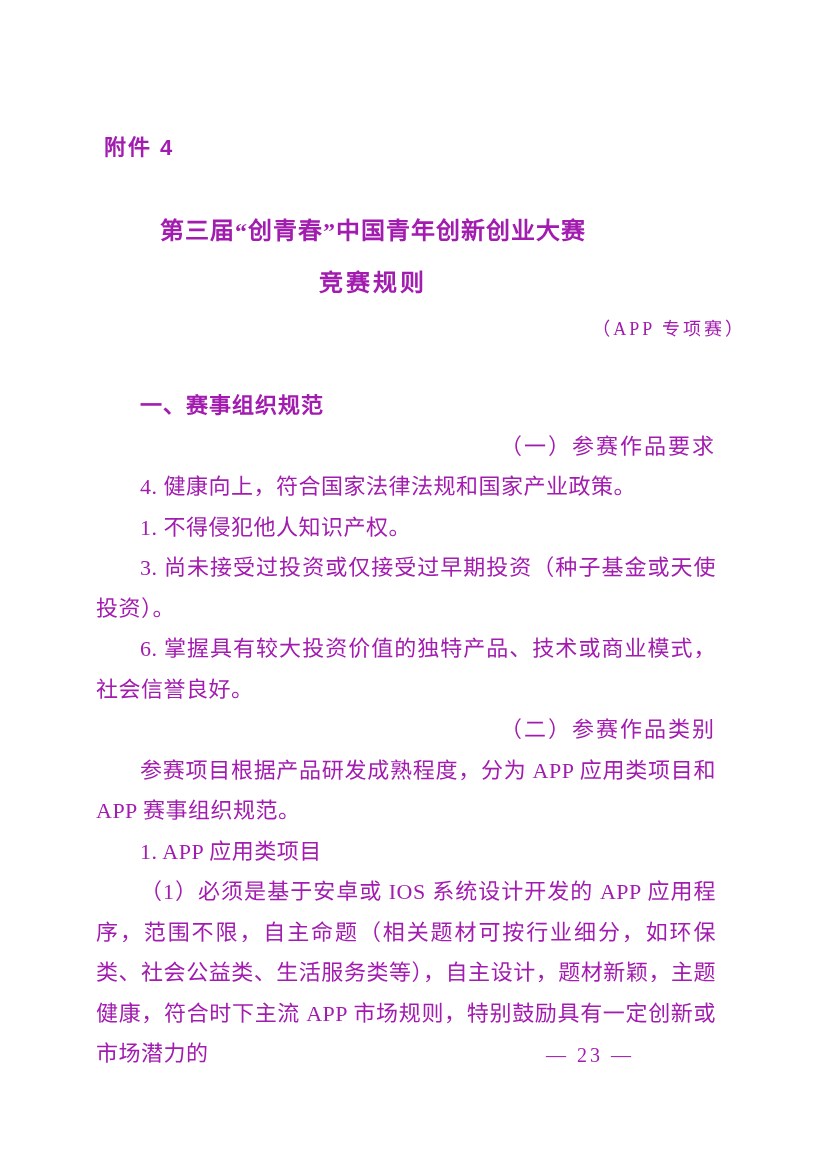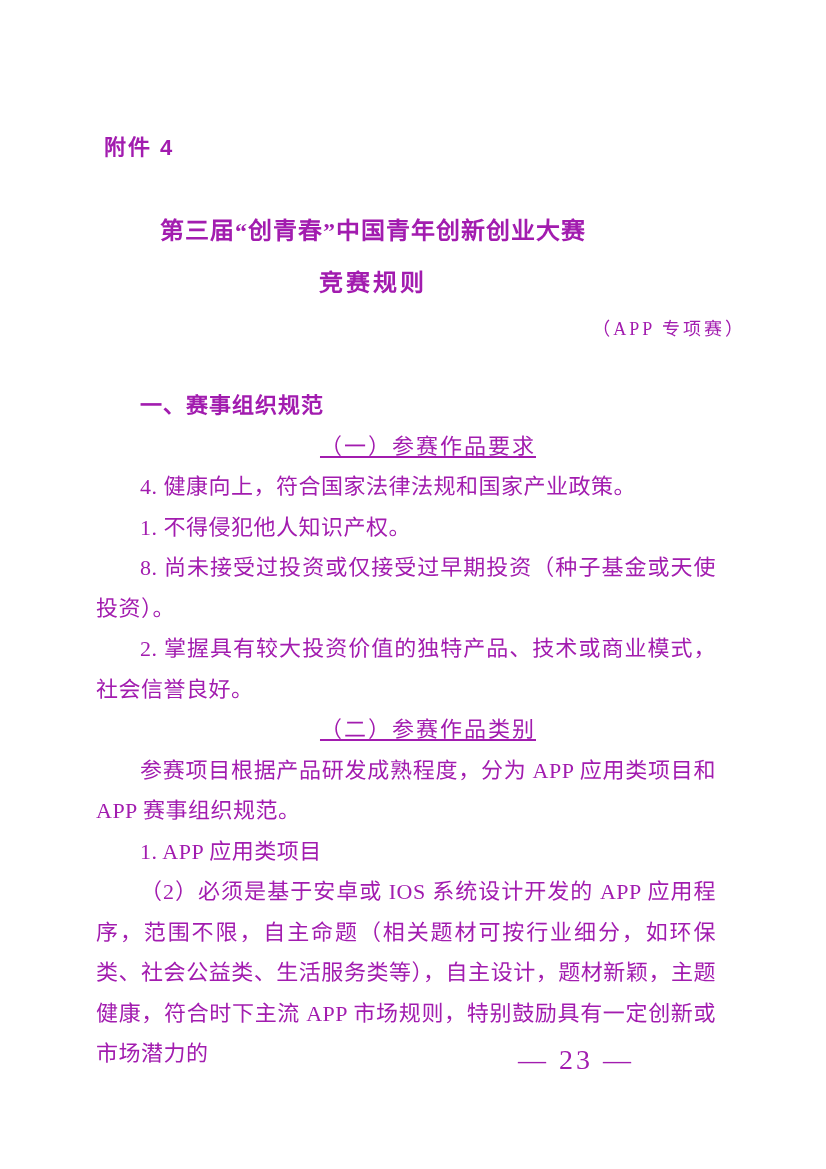"（一）参赛作品要求" .body-text p.sub-heading { text-align: center -> right; text-decoration: underline -> none }
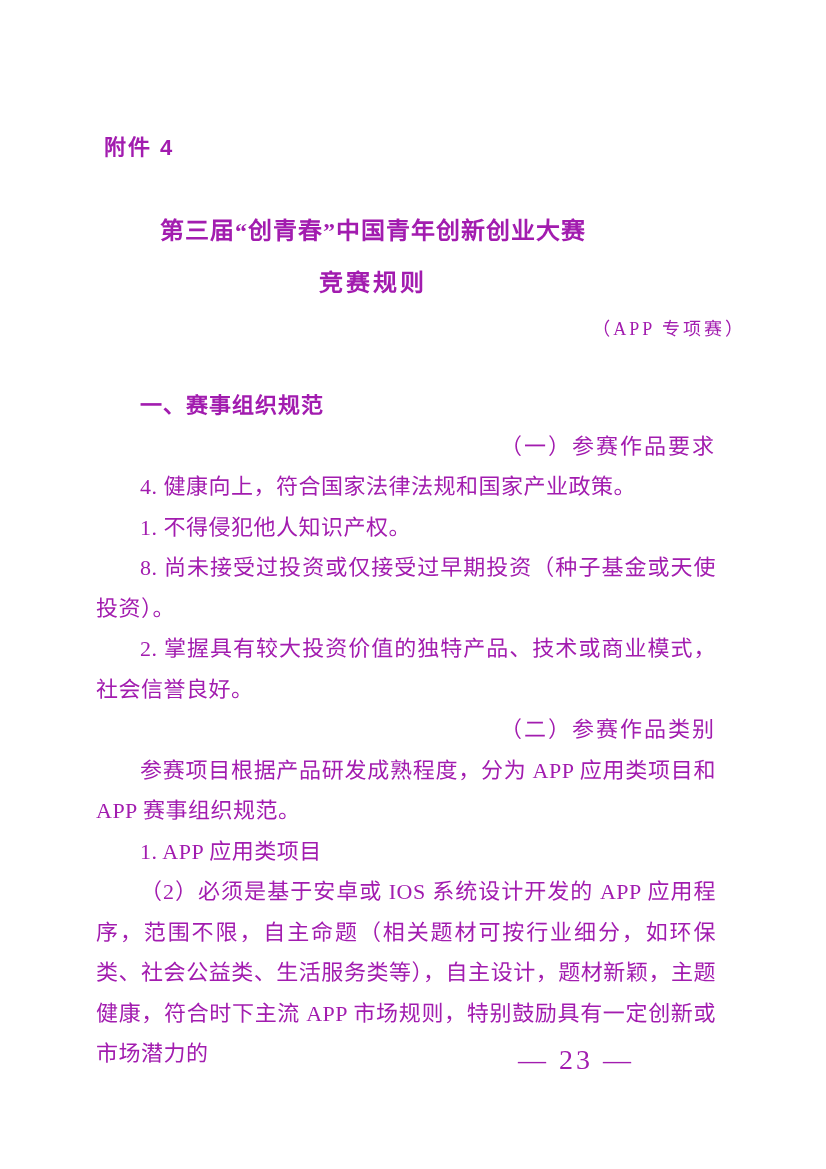"8. 尚未接受过投资或仅接受过早期投资（种子基金或天使投资）。" p.body { text: 8 -> 3 }
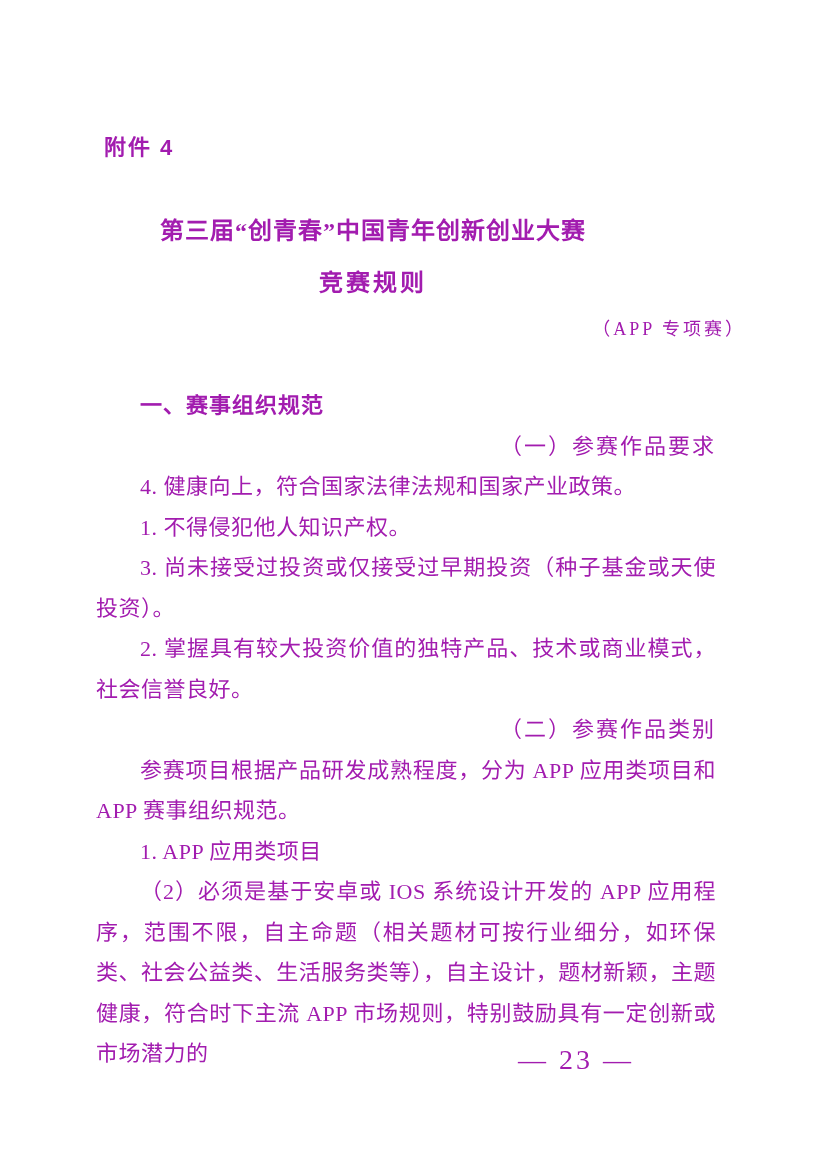"2. 掌握具有较大投资价值的独特产品、技术或商业模式，社会信誉良好。" p.body { text: 2 -> 6 }
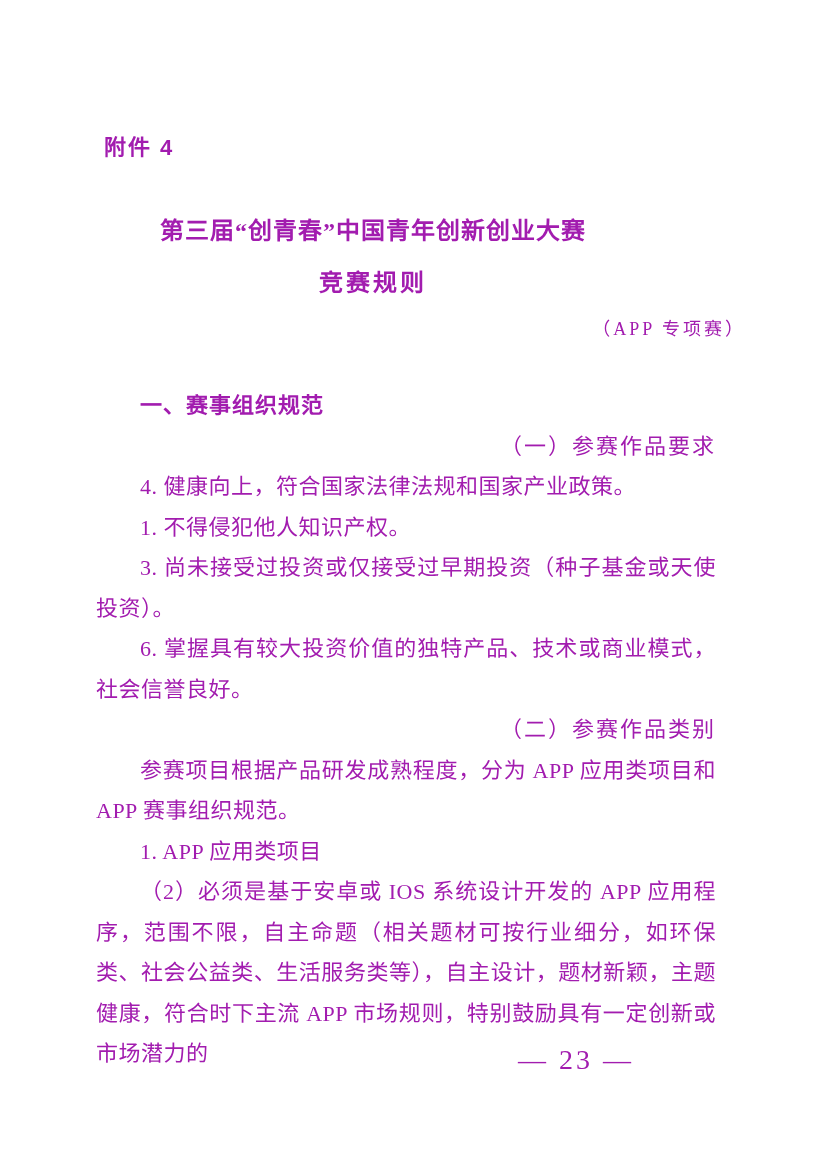"（2）必须是基于安卓或 IOS 系统设计开发的 APP" p.body { text: 2 -> 1 }
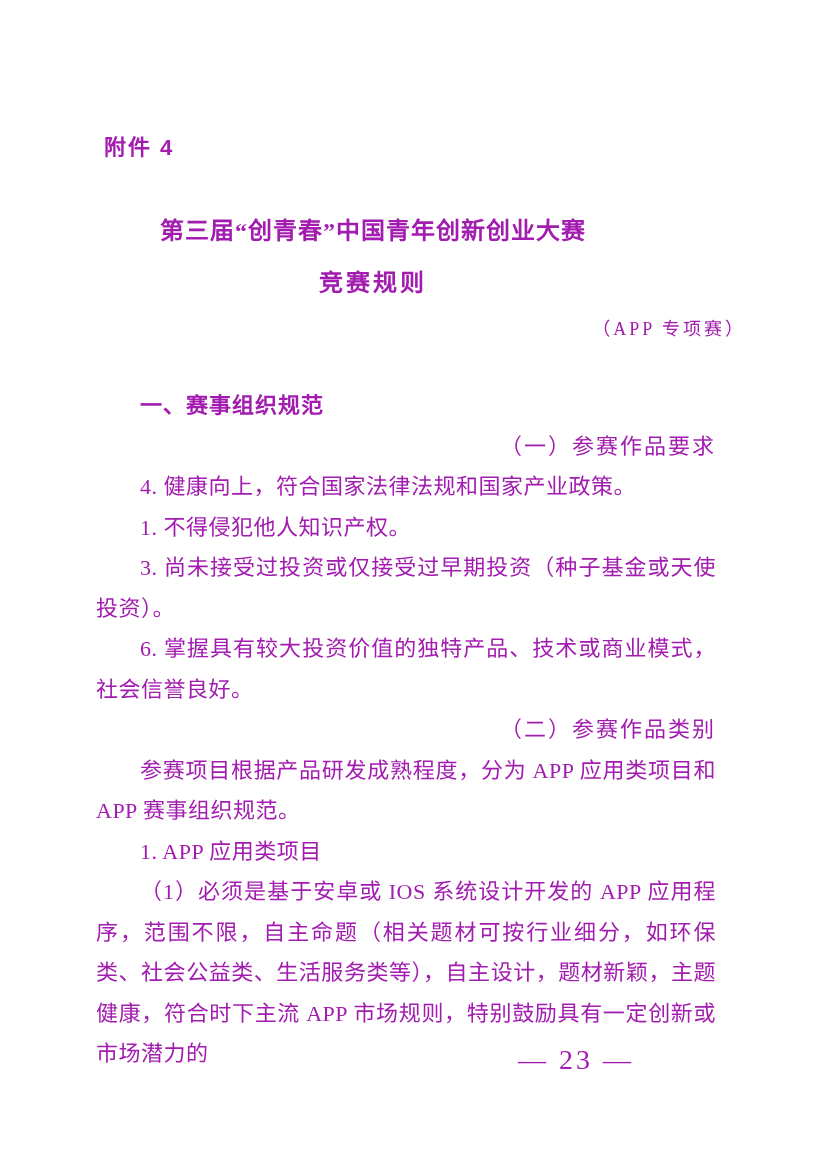"— 23 —" .page-number { font-size: 28px -> 20px }
